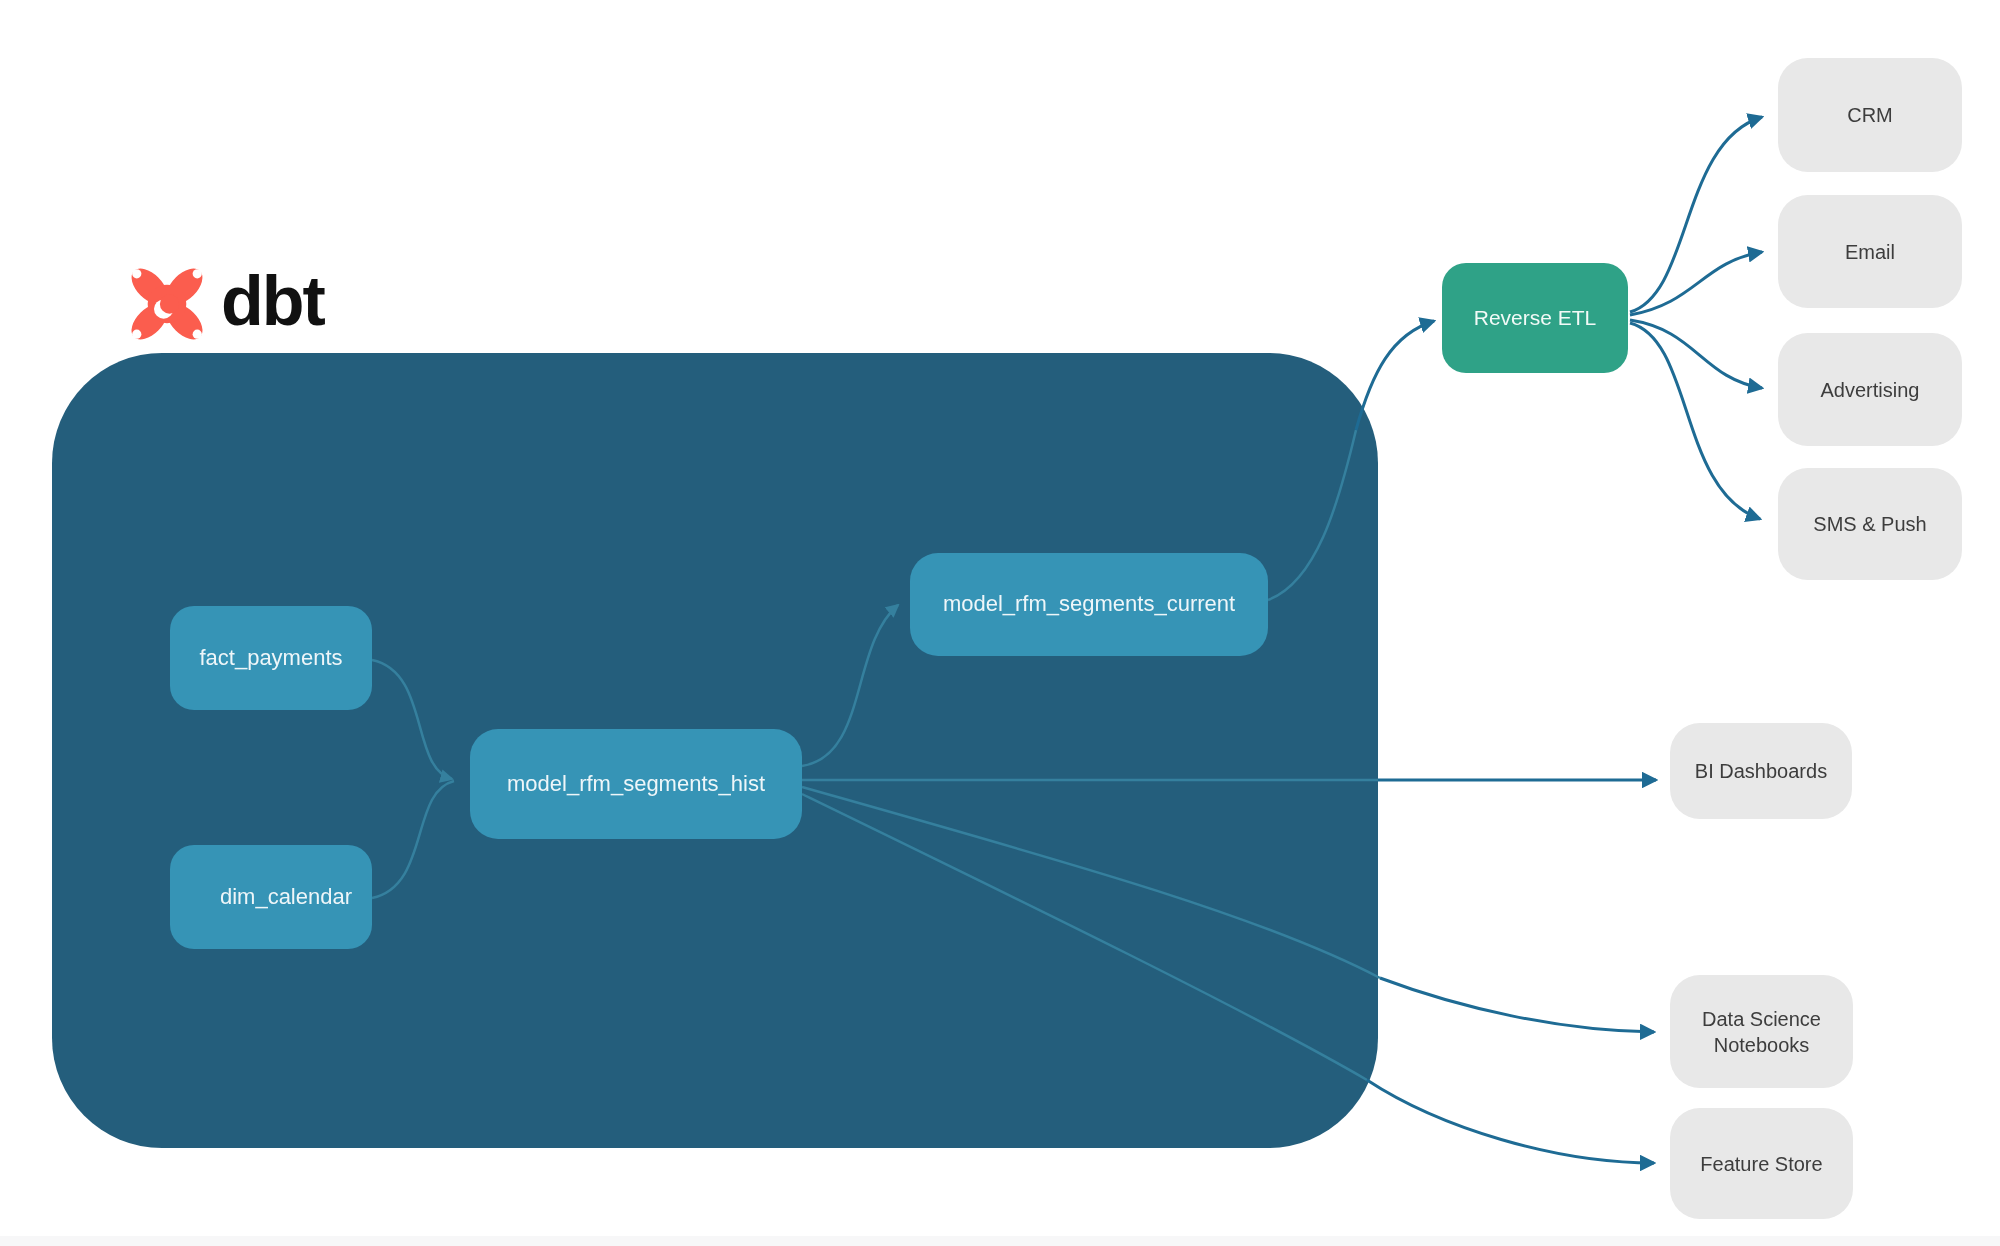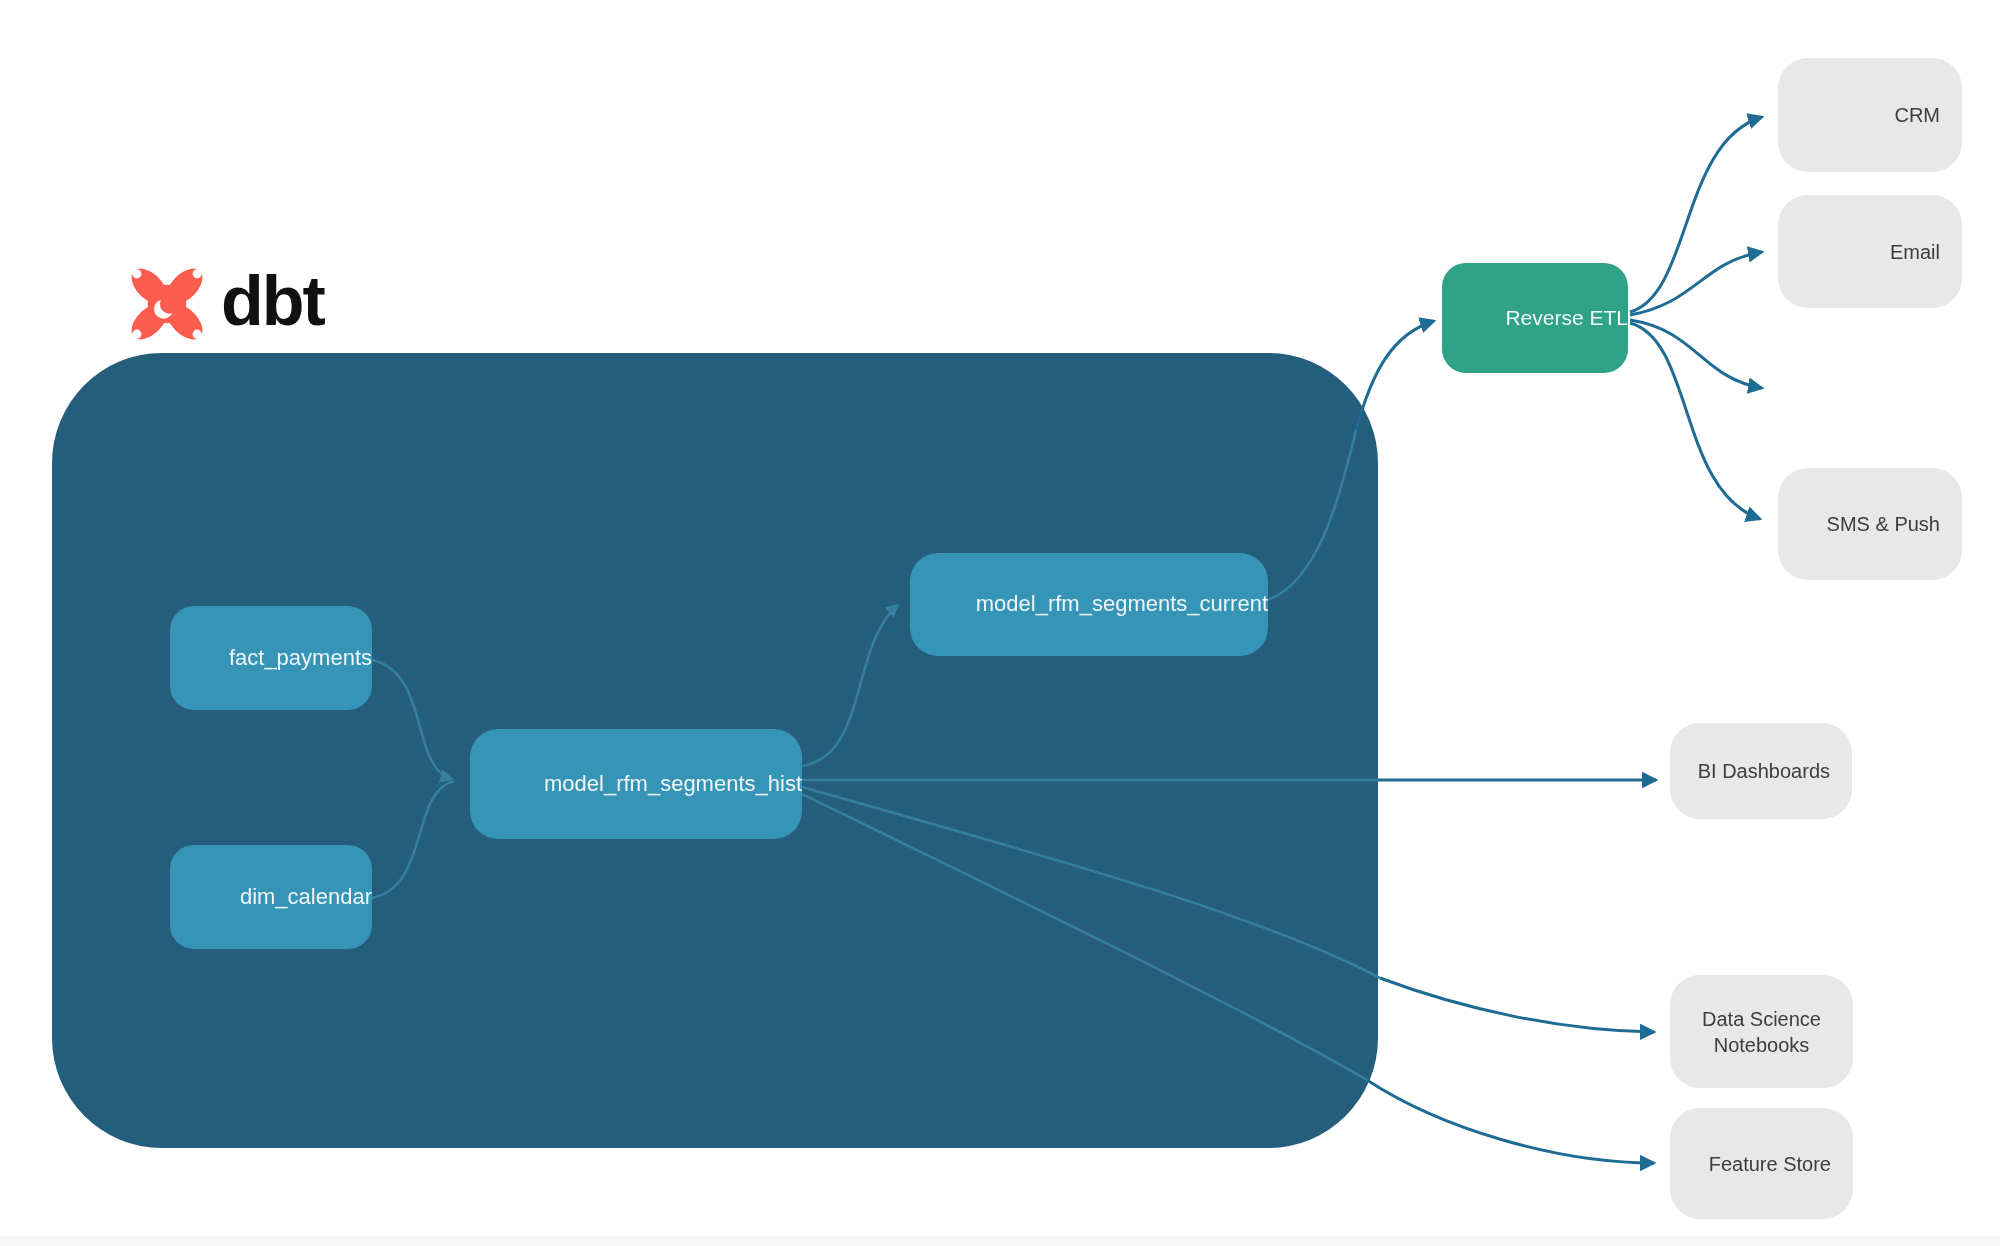"CRM" .node { justify-content: flex-end -> center }
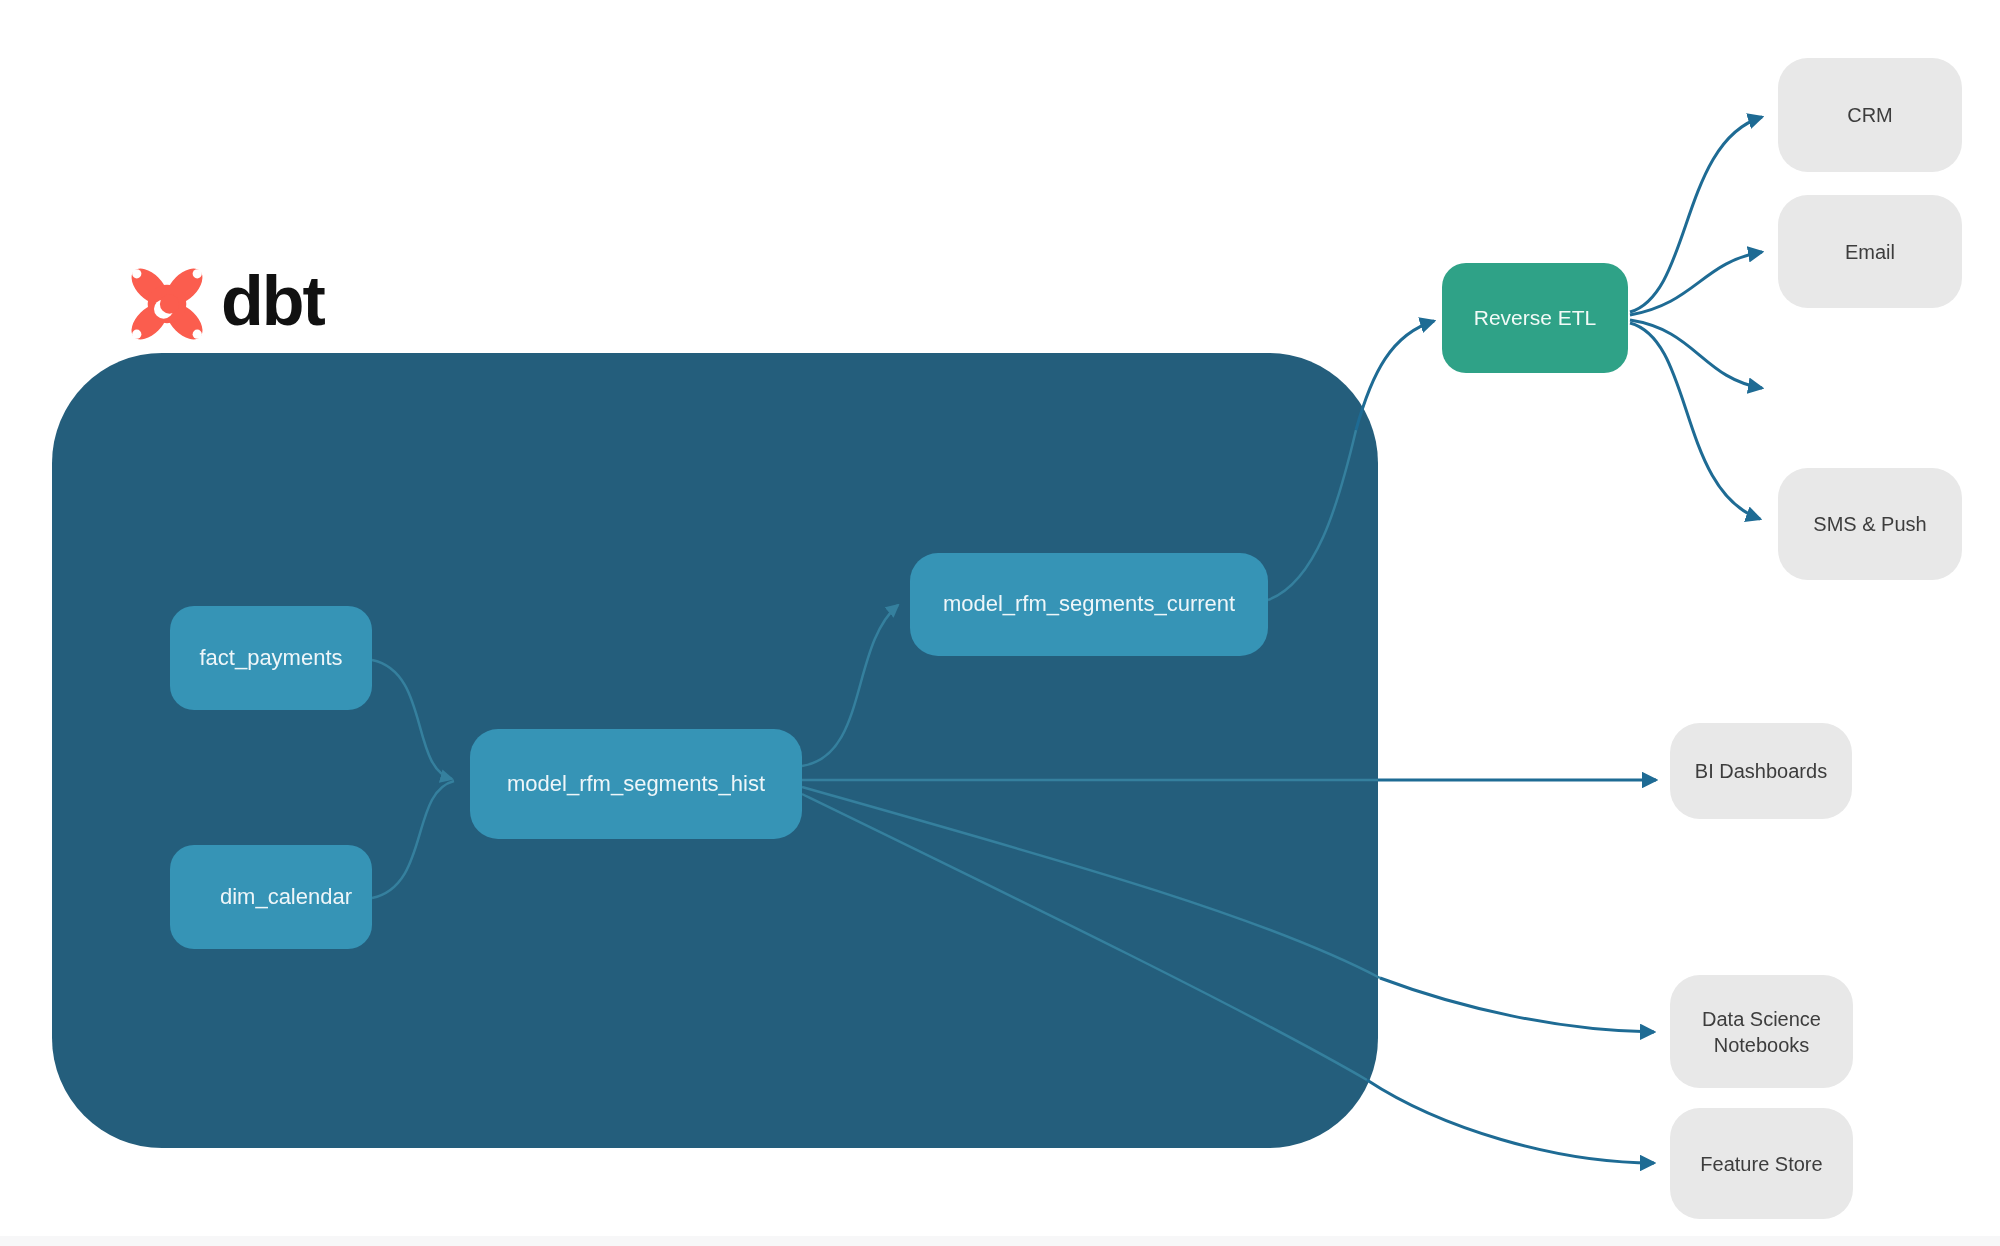"Advertising" div.node { html: none -> <div> <span>Advertising</span> </div> }
